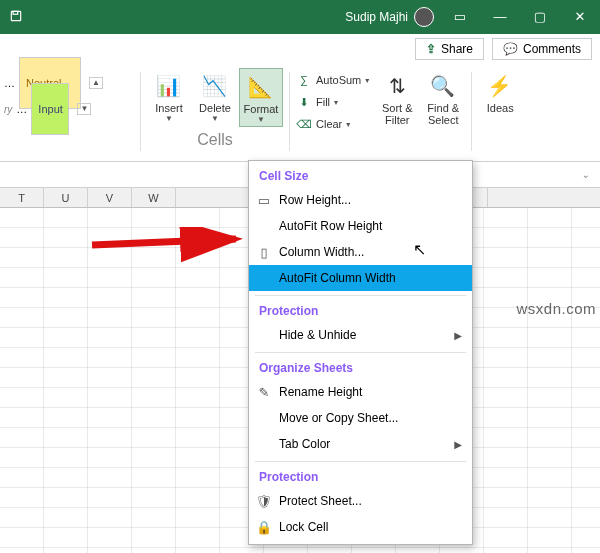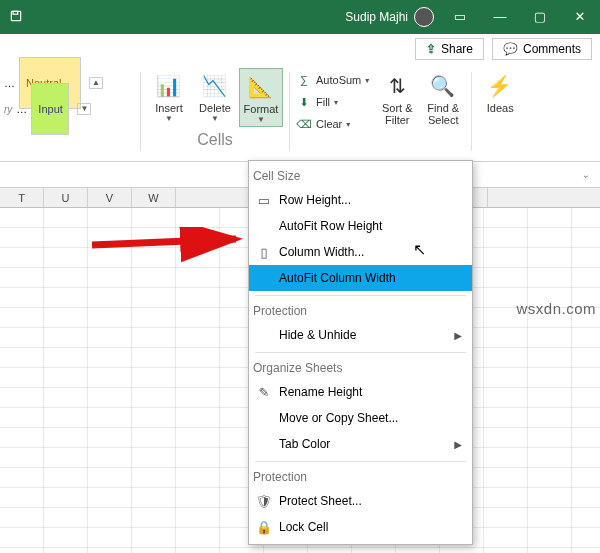"Cell Size" .menu .hdr { color: #737373 -> #8b5cf6; font-weight: normal -> bold; padding: 4px 4px -> 4px 10px }
